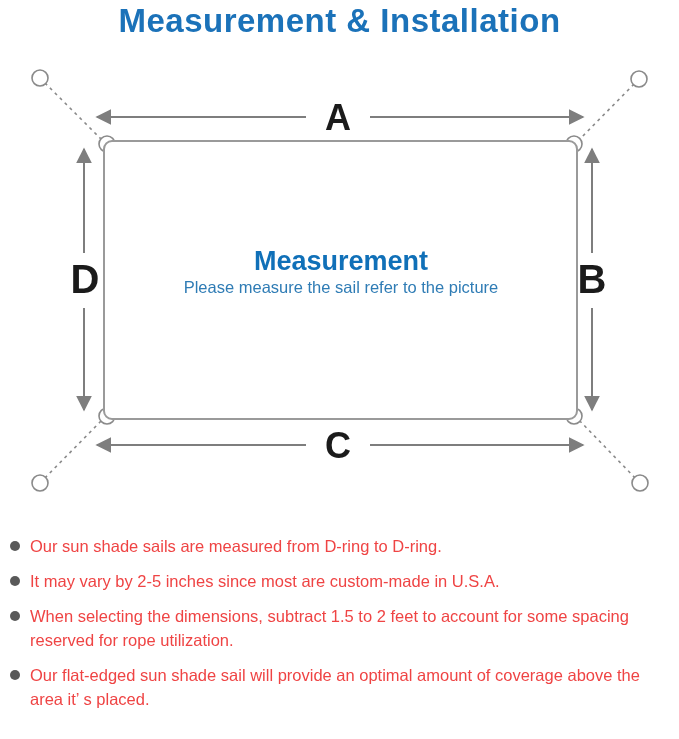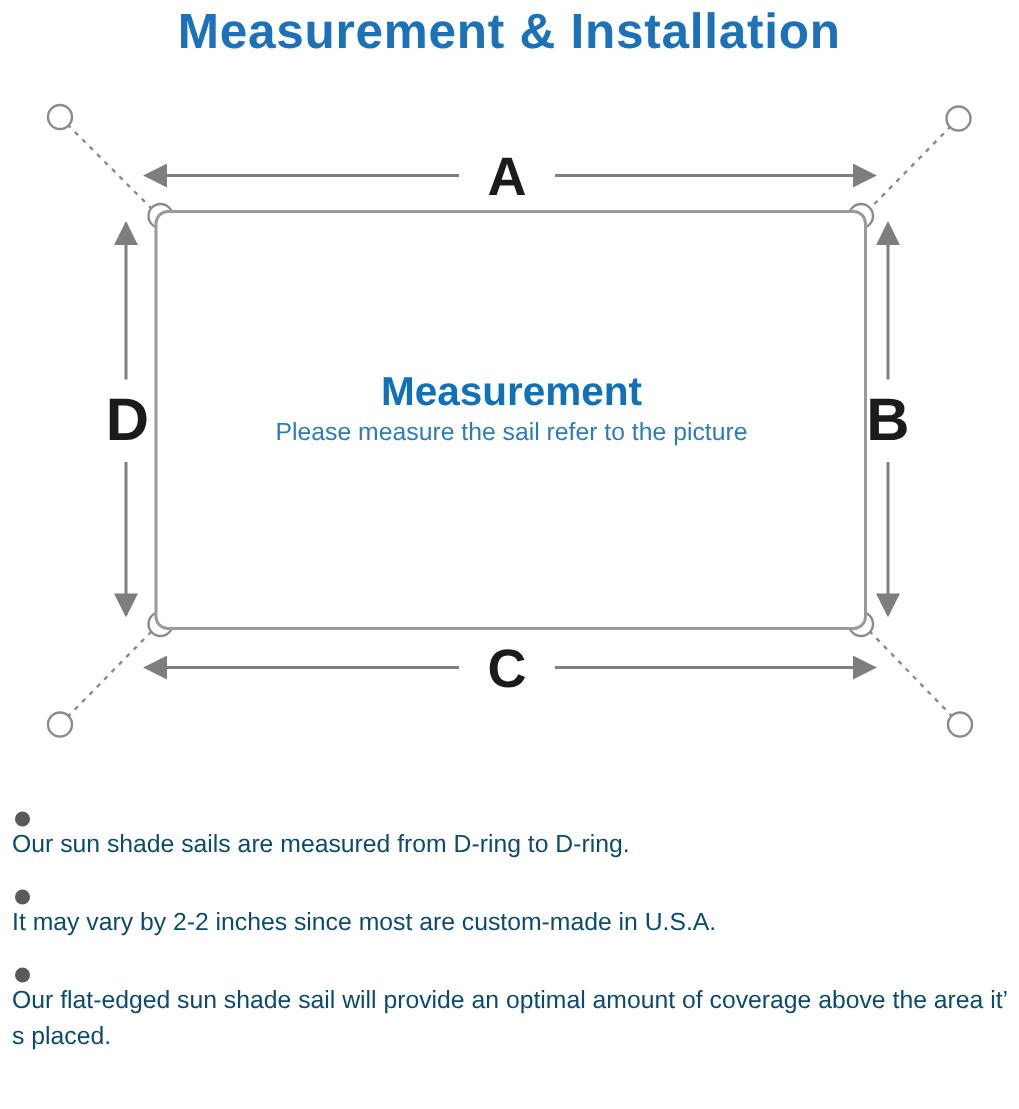"Our sun shade sails are" .note { color: #0c4a6e -> #ef4444; flex-direction: column -> none }
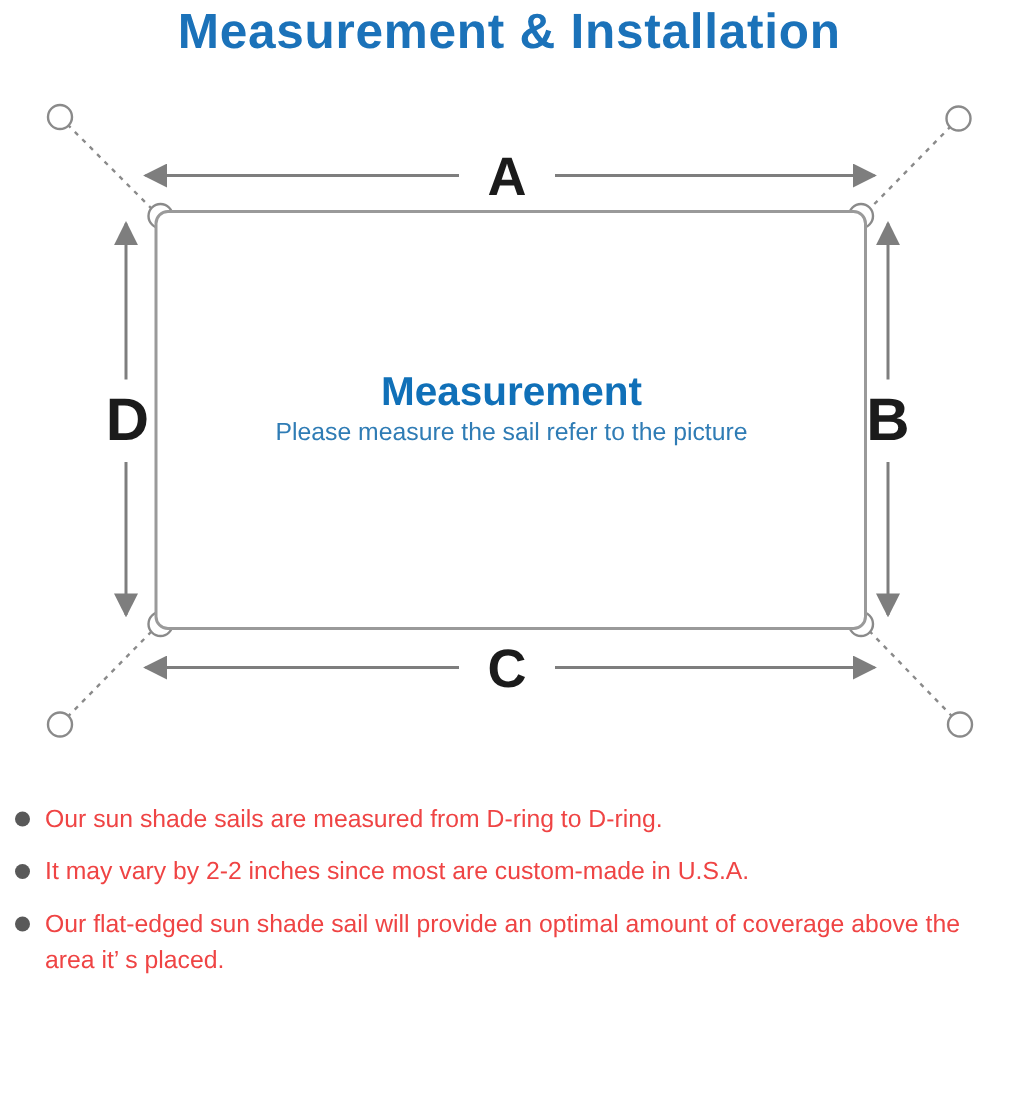"It may vary by 2-2" span { text: 2-2 -> 2-5 }
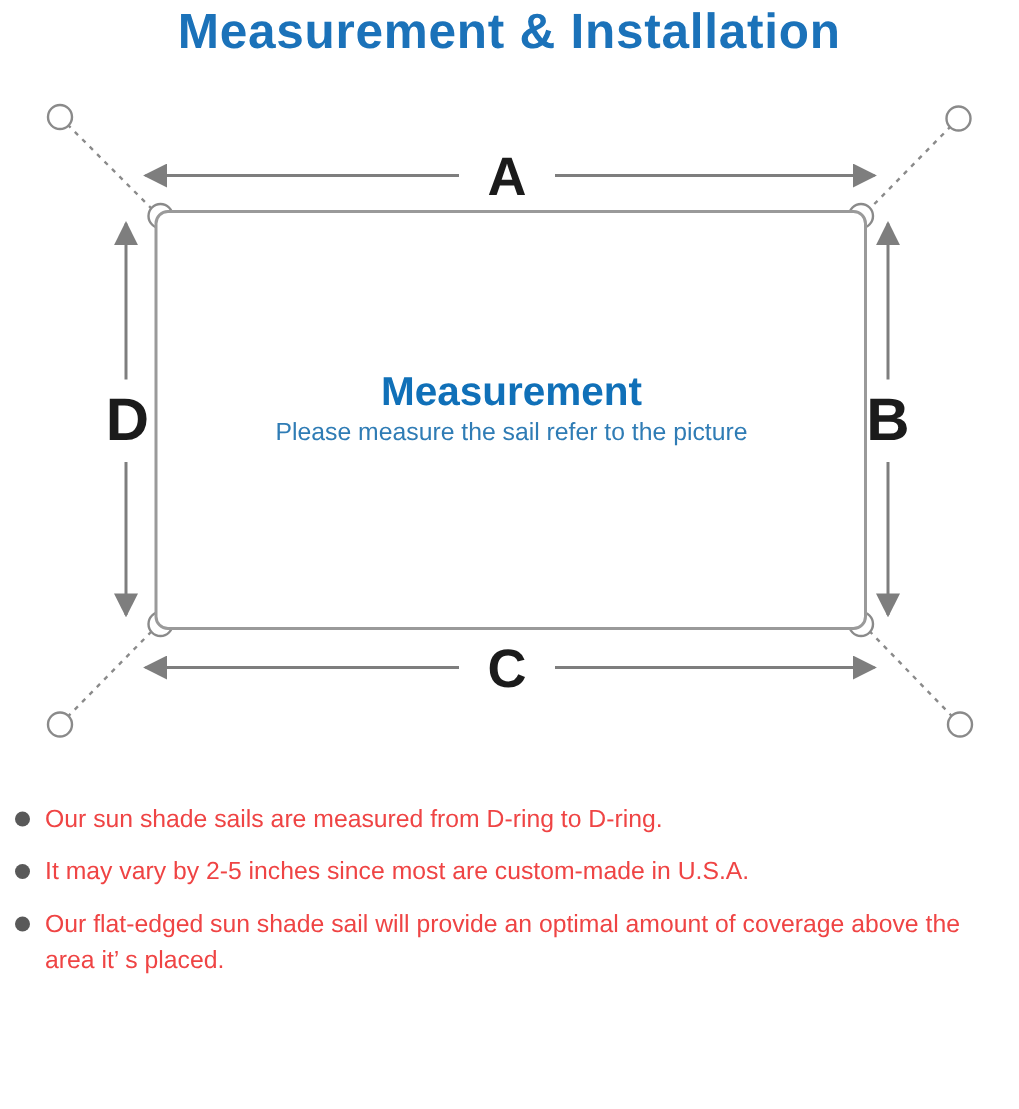"When selecting the dimensions, subtract" li.note { html: none -> <li> <span></span> <span>When selecting the dimensions, subtract 1.5 to 2 feet to account for some spacing reserved for rope utilization.</span> </li> }
